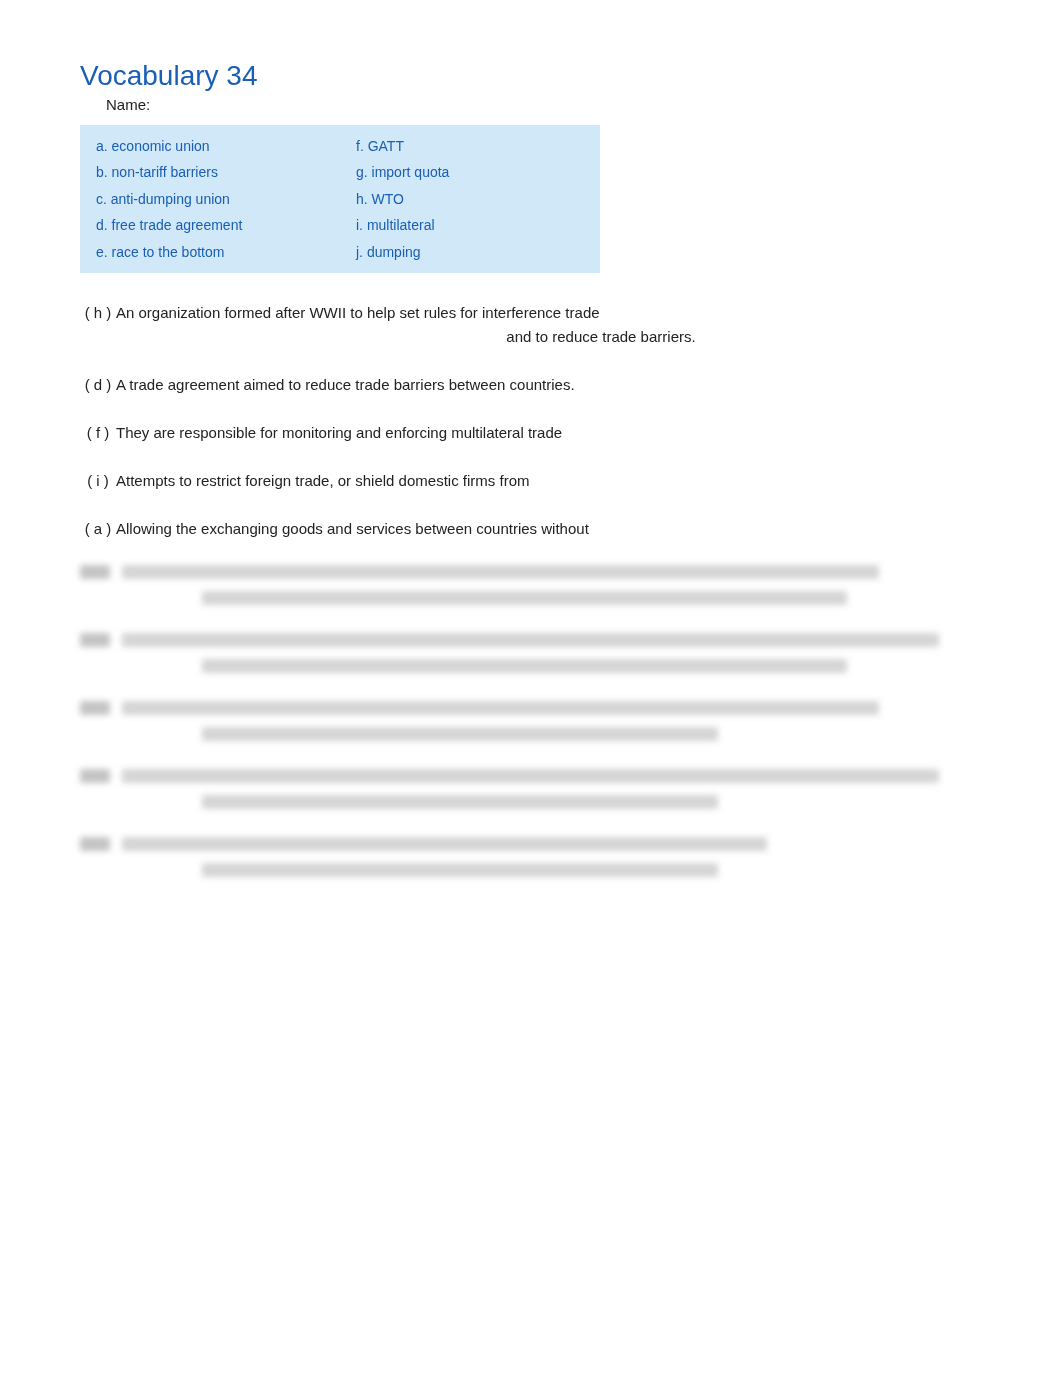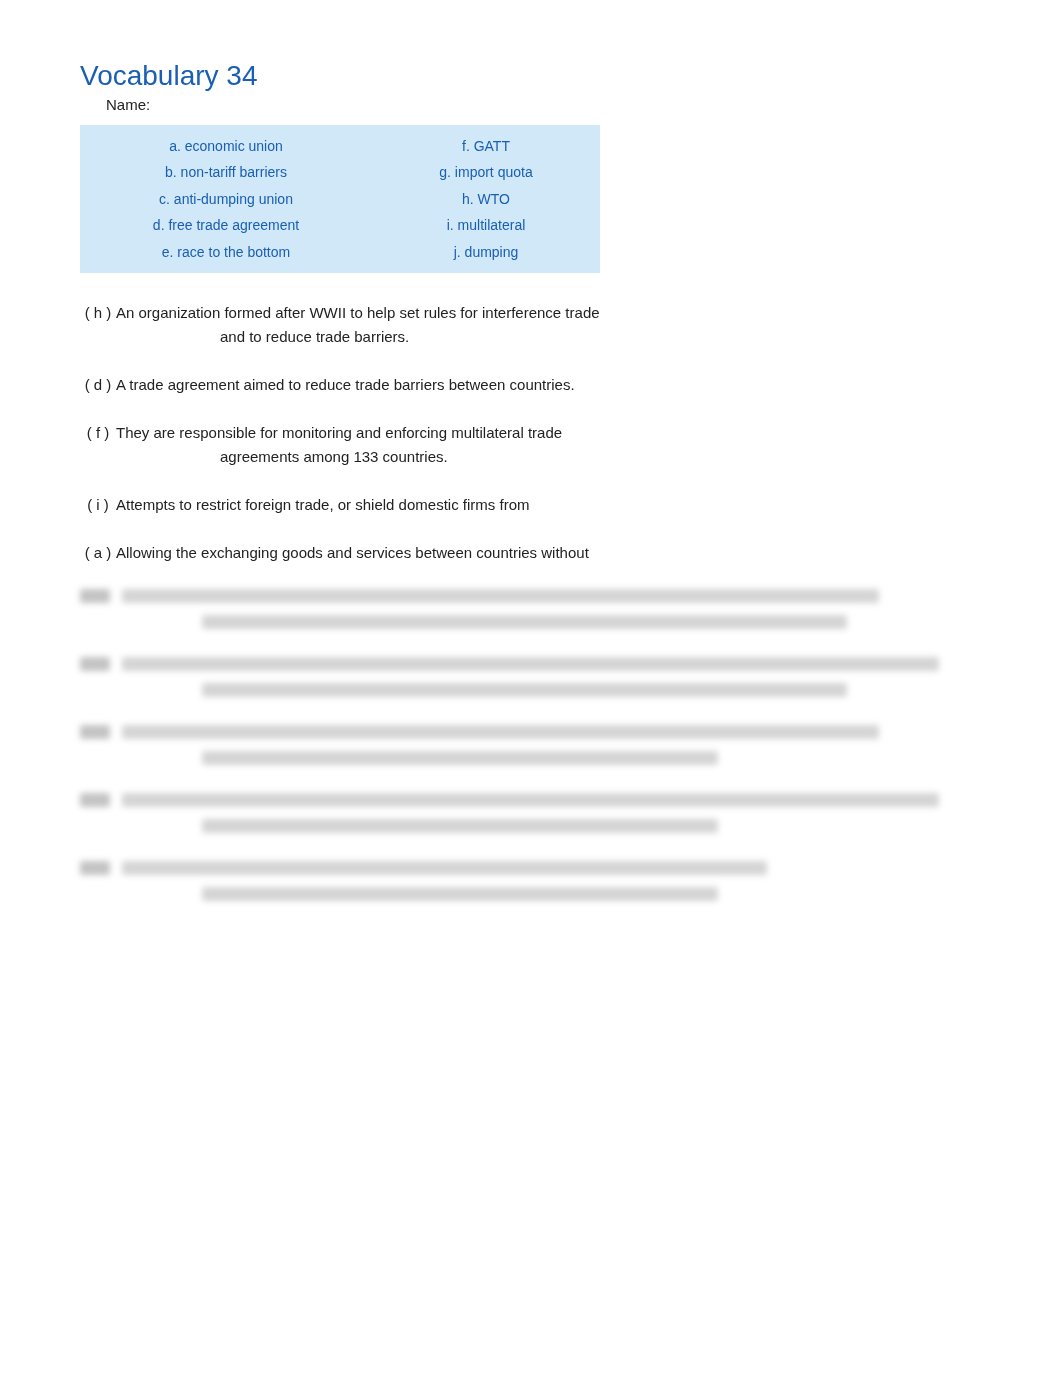"a. economic union" .vocab-table { text-align: center -> none }
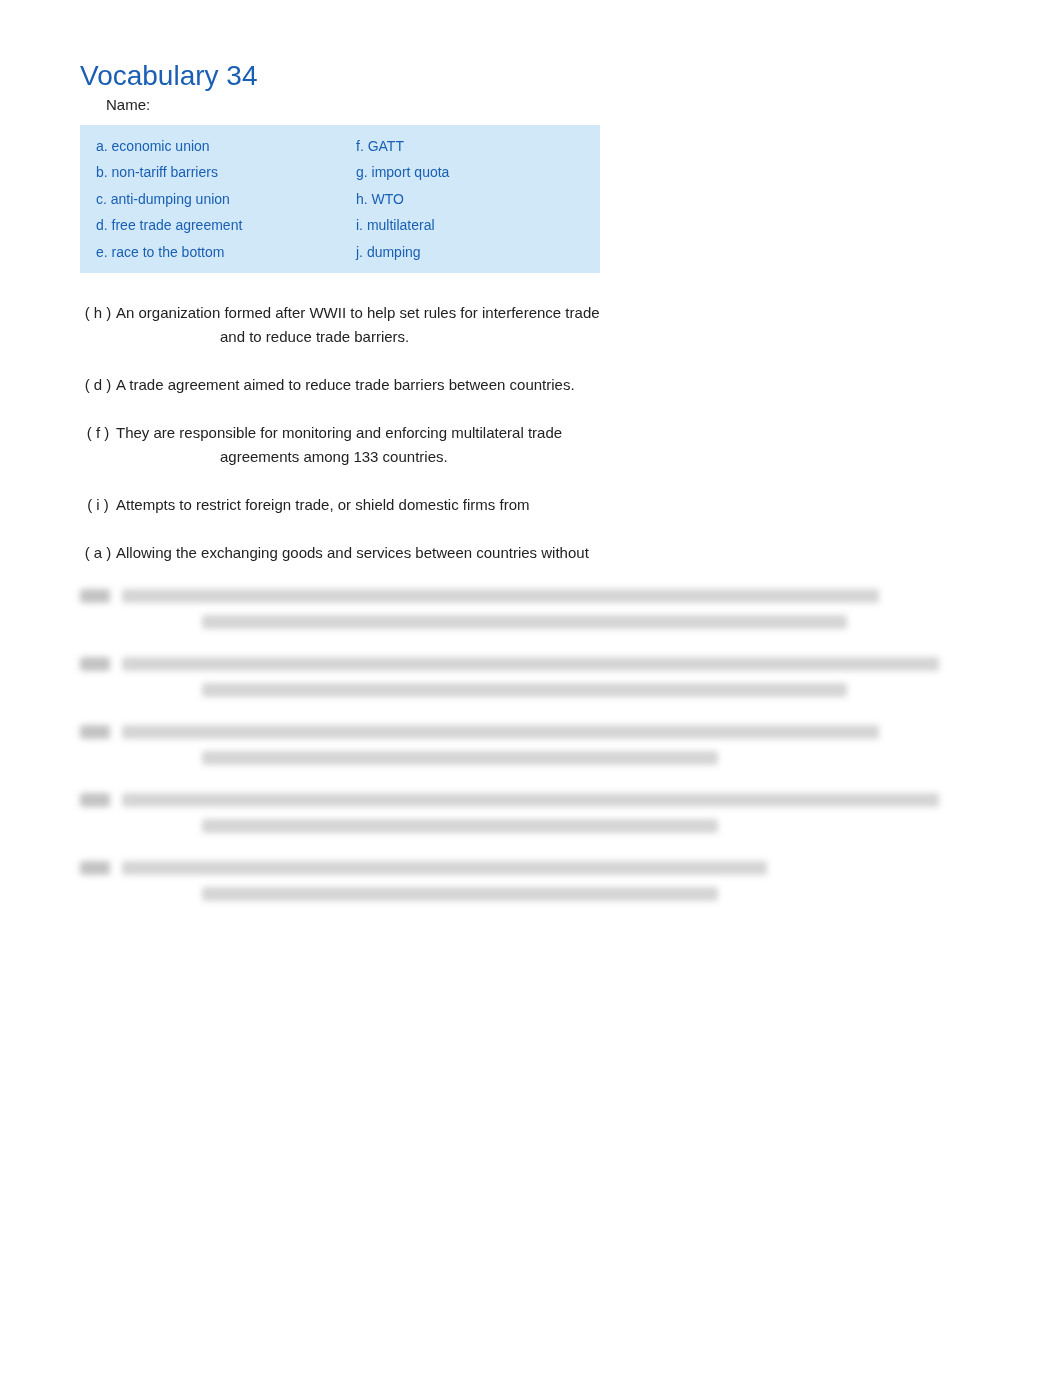"and to reduce trade barriers." .question-continuation { text-align: none -> center }
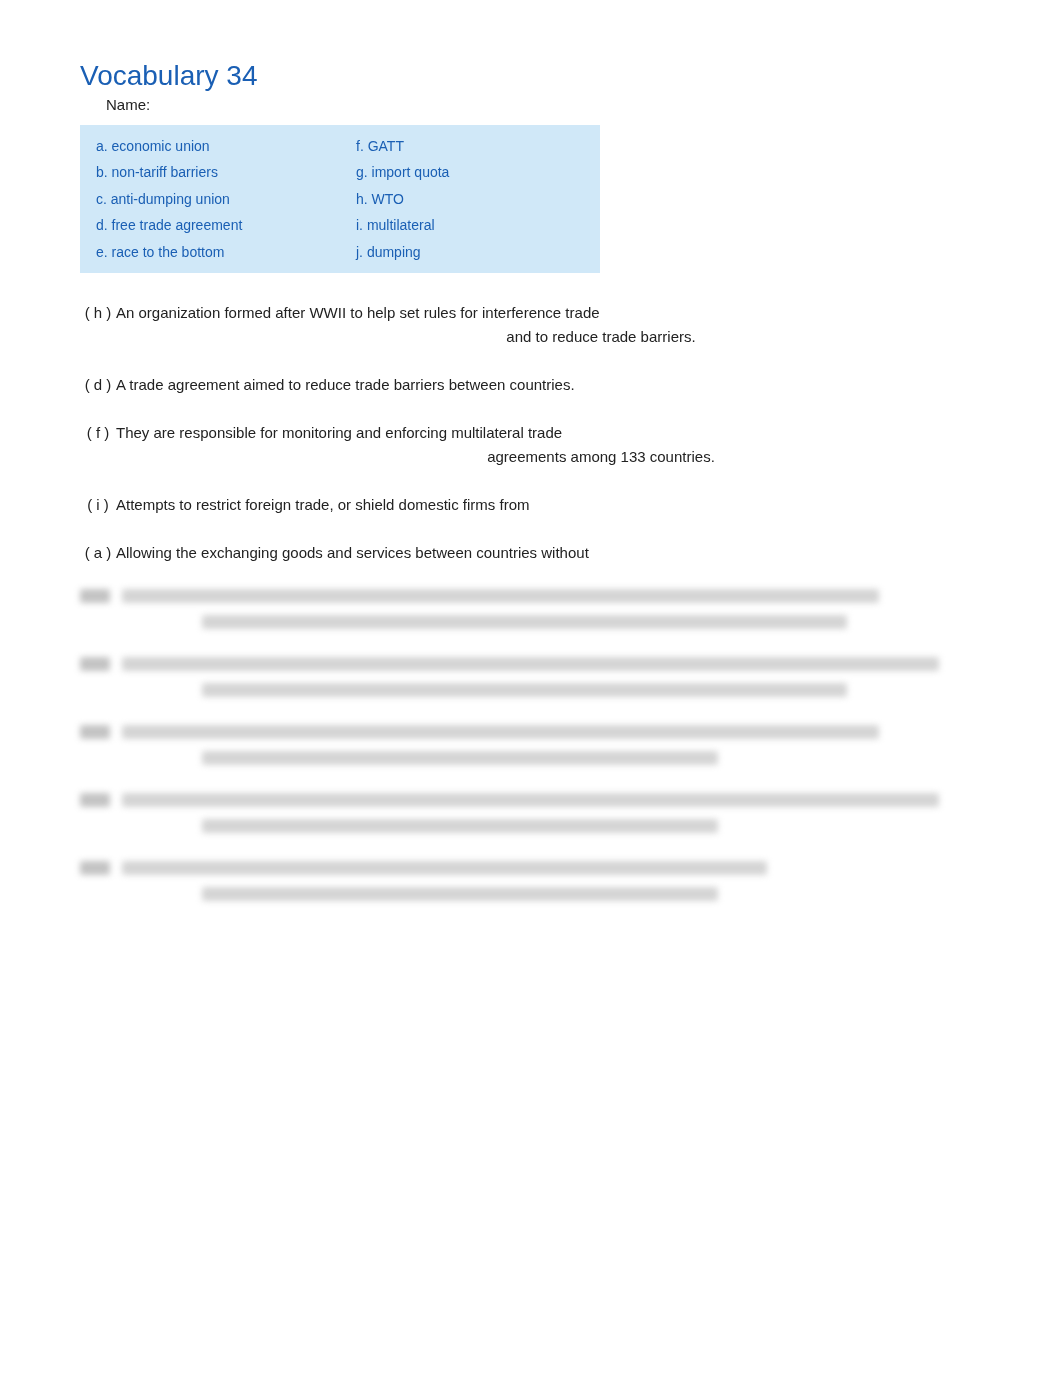"agreements among 133 countries." div.question-continuation { html: <div>agreements among 133 countries.</div> -> none }
